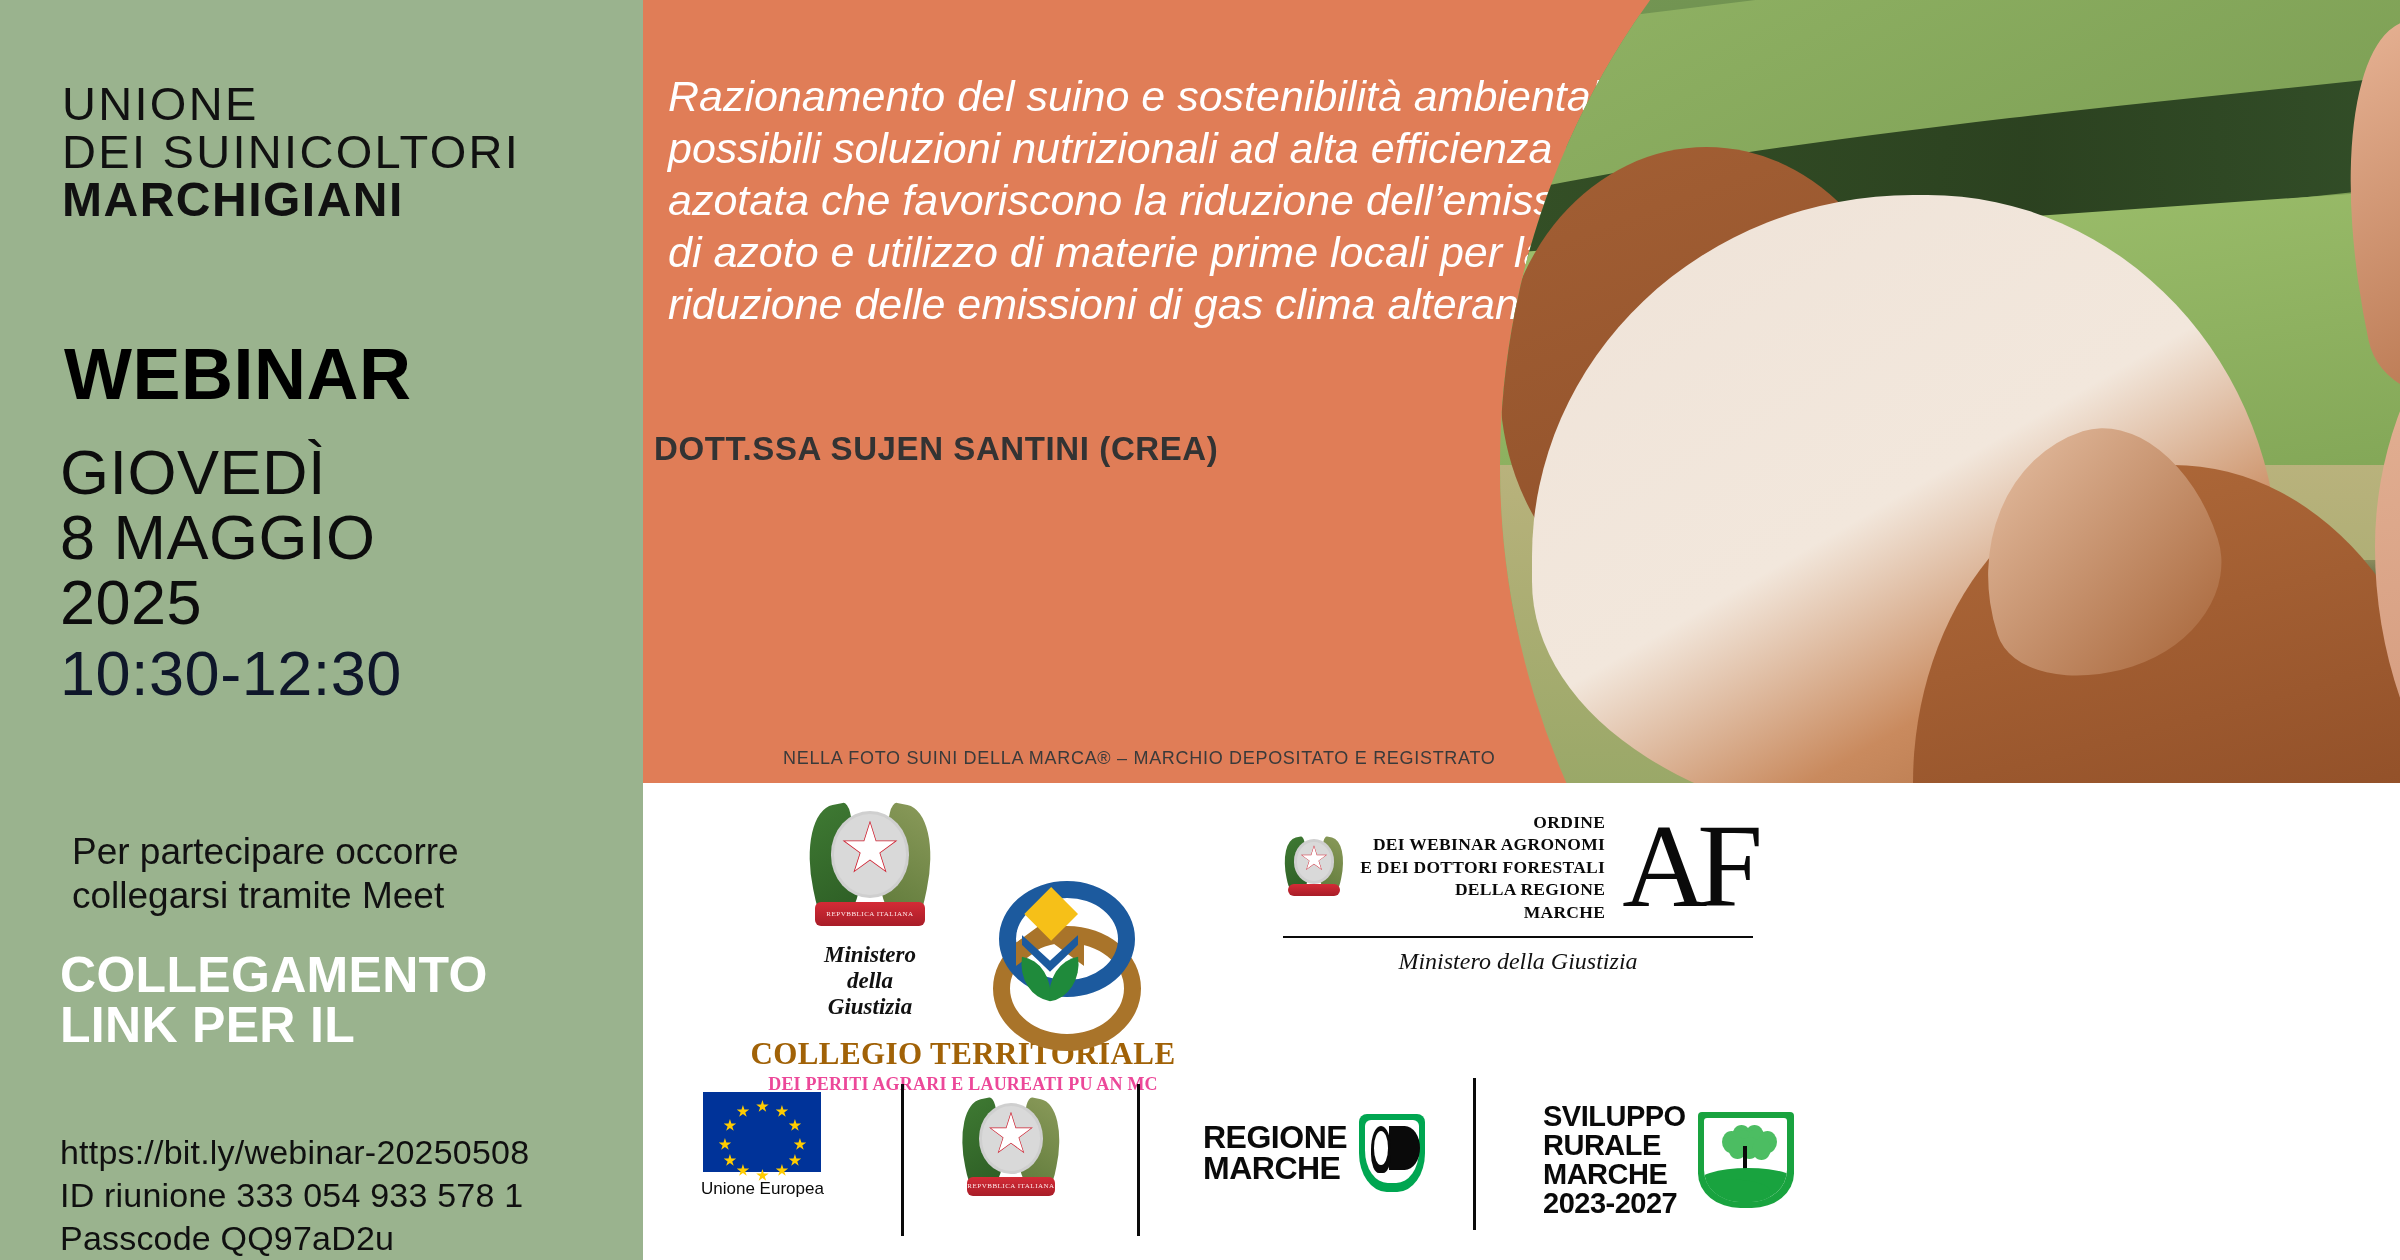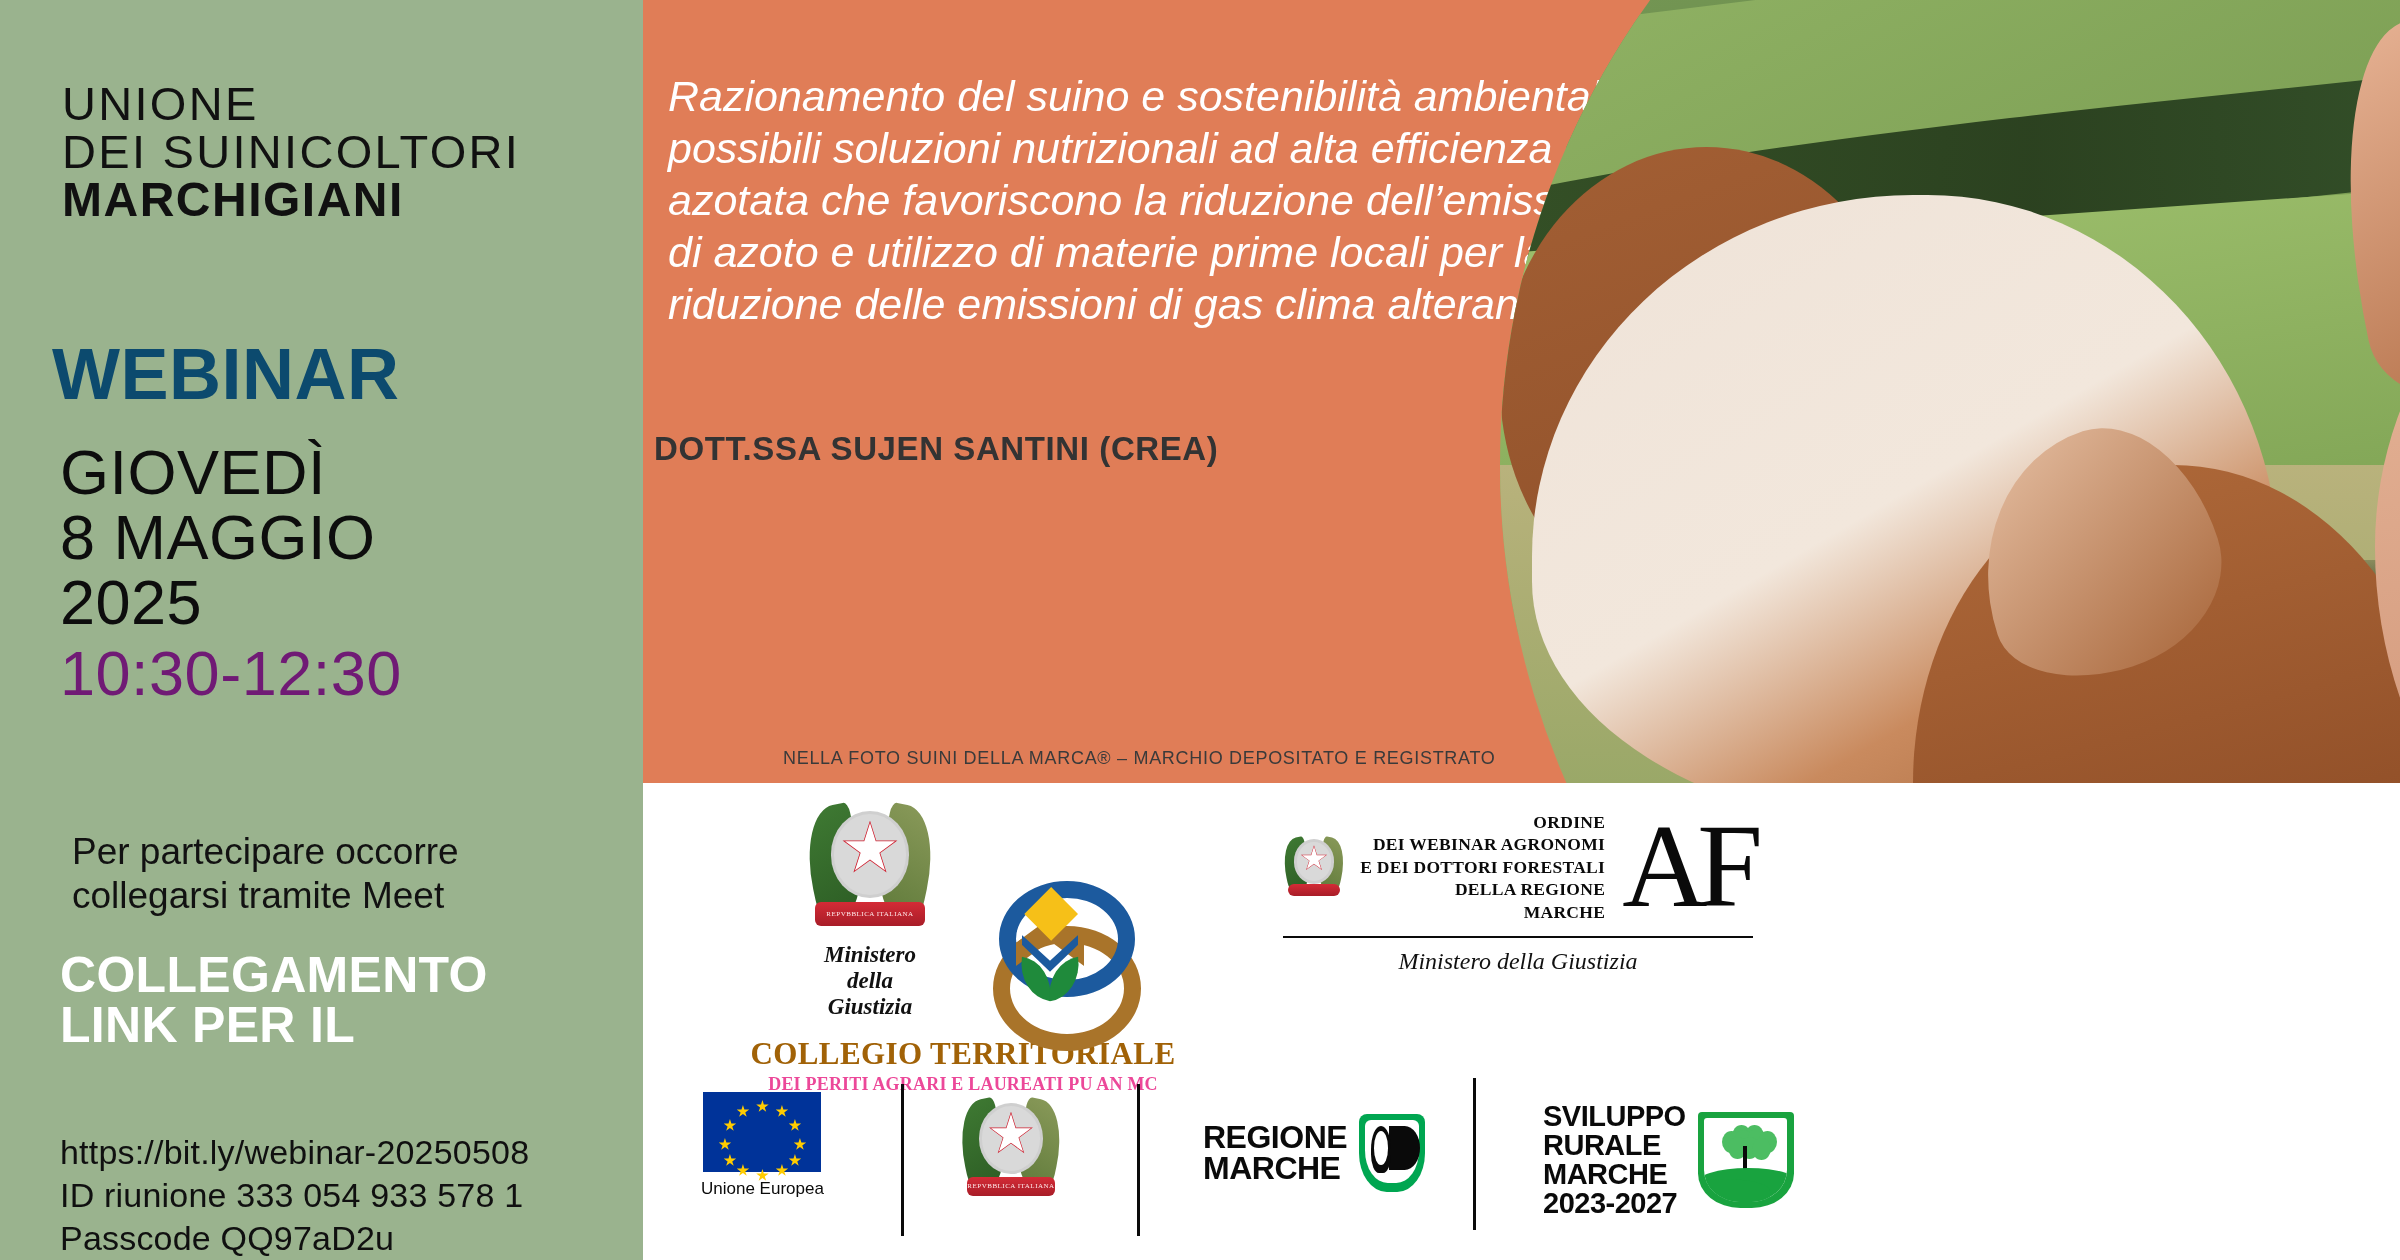"WEBINAR" .webinar-word { color: #0c4a6e -> #000000; left: 52px -> 64px }
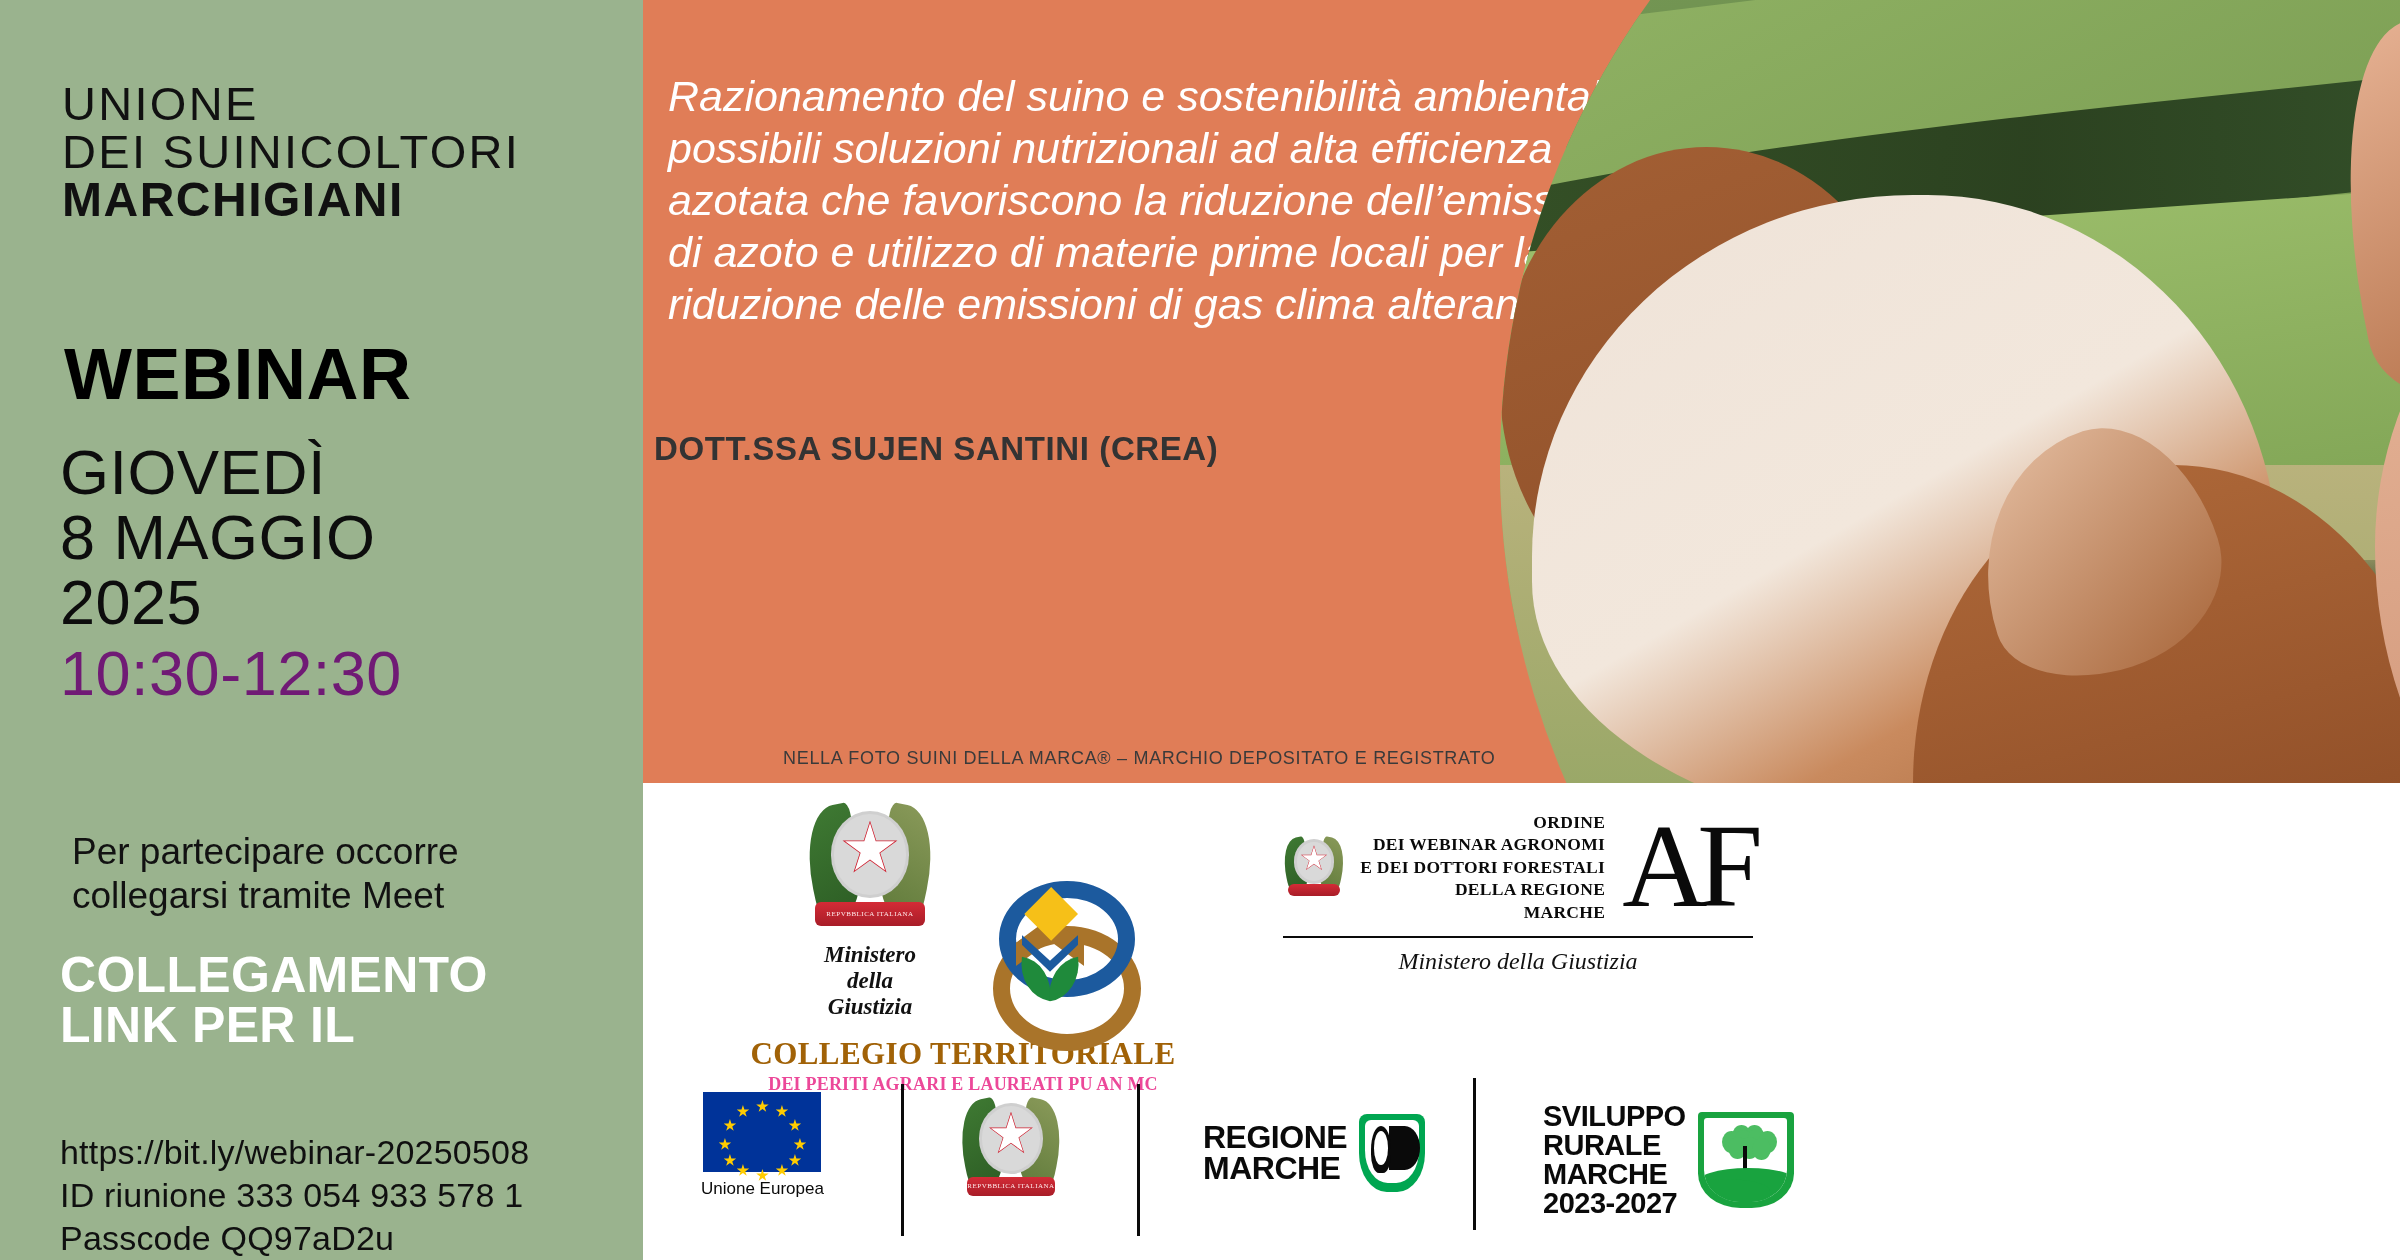"10:30-12:30" .time-line { color: #701a75 -> #0f172a }
